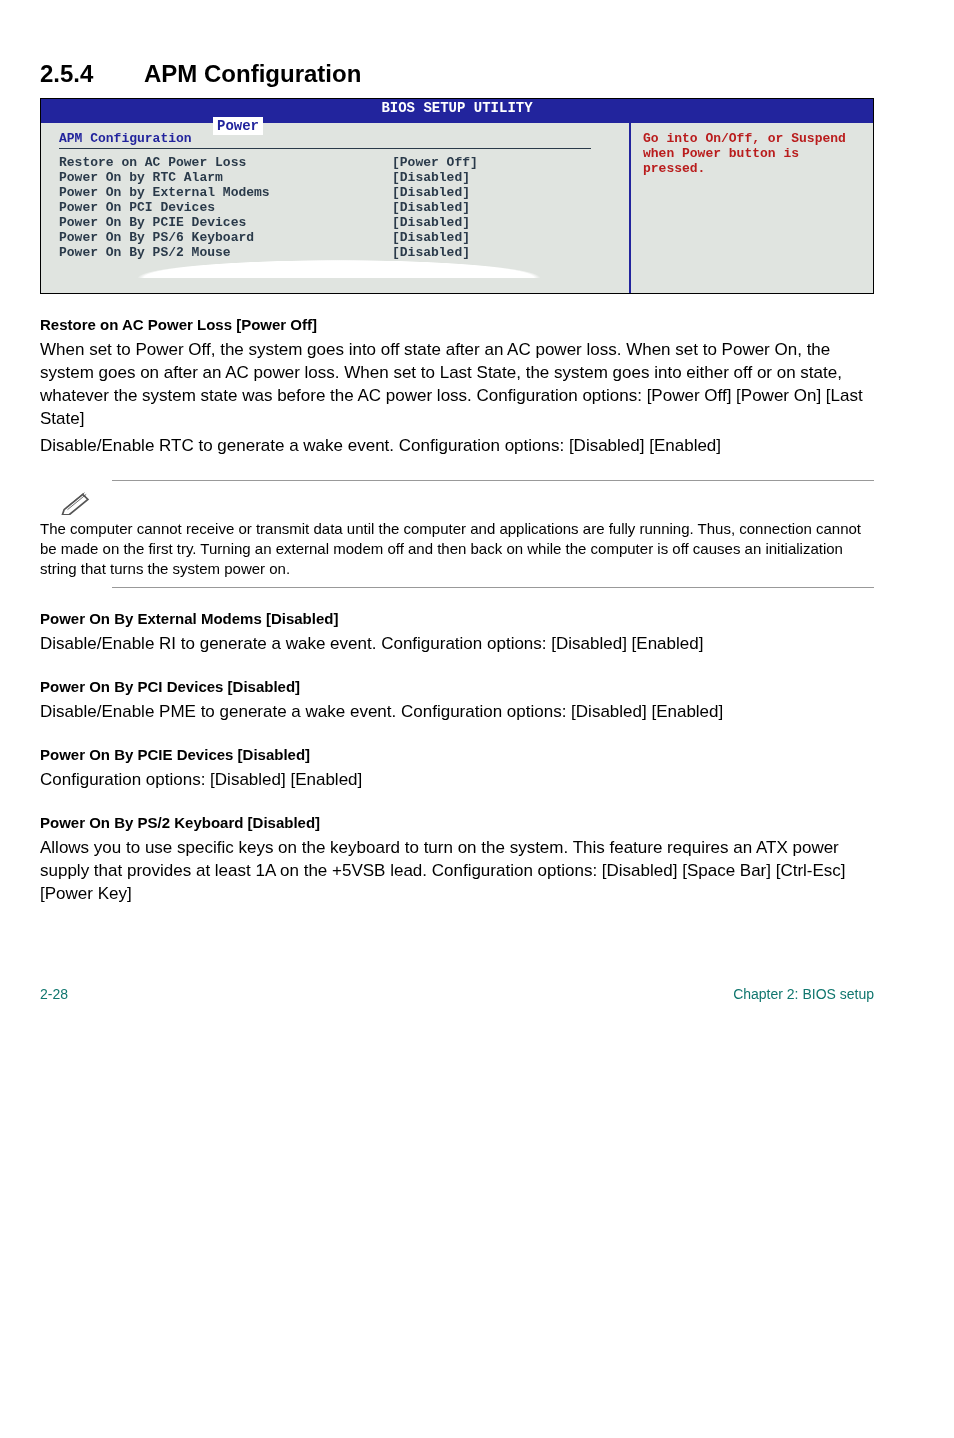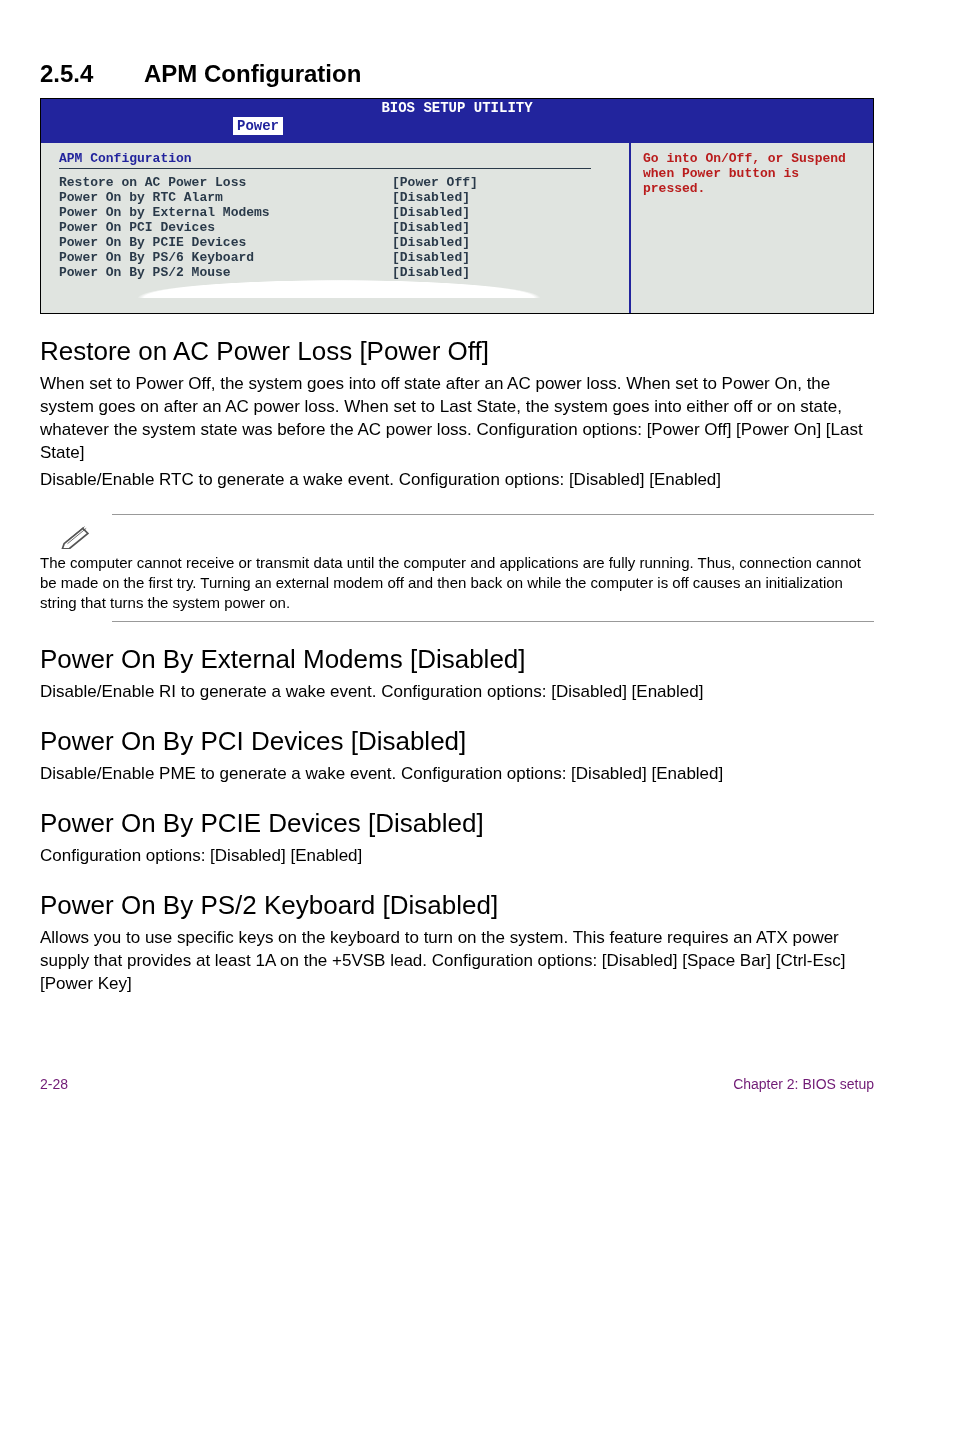"BIOS SETUP UTILITY" .bios-title-bar { height: 44px -> 24px }
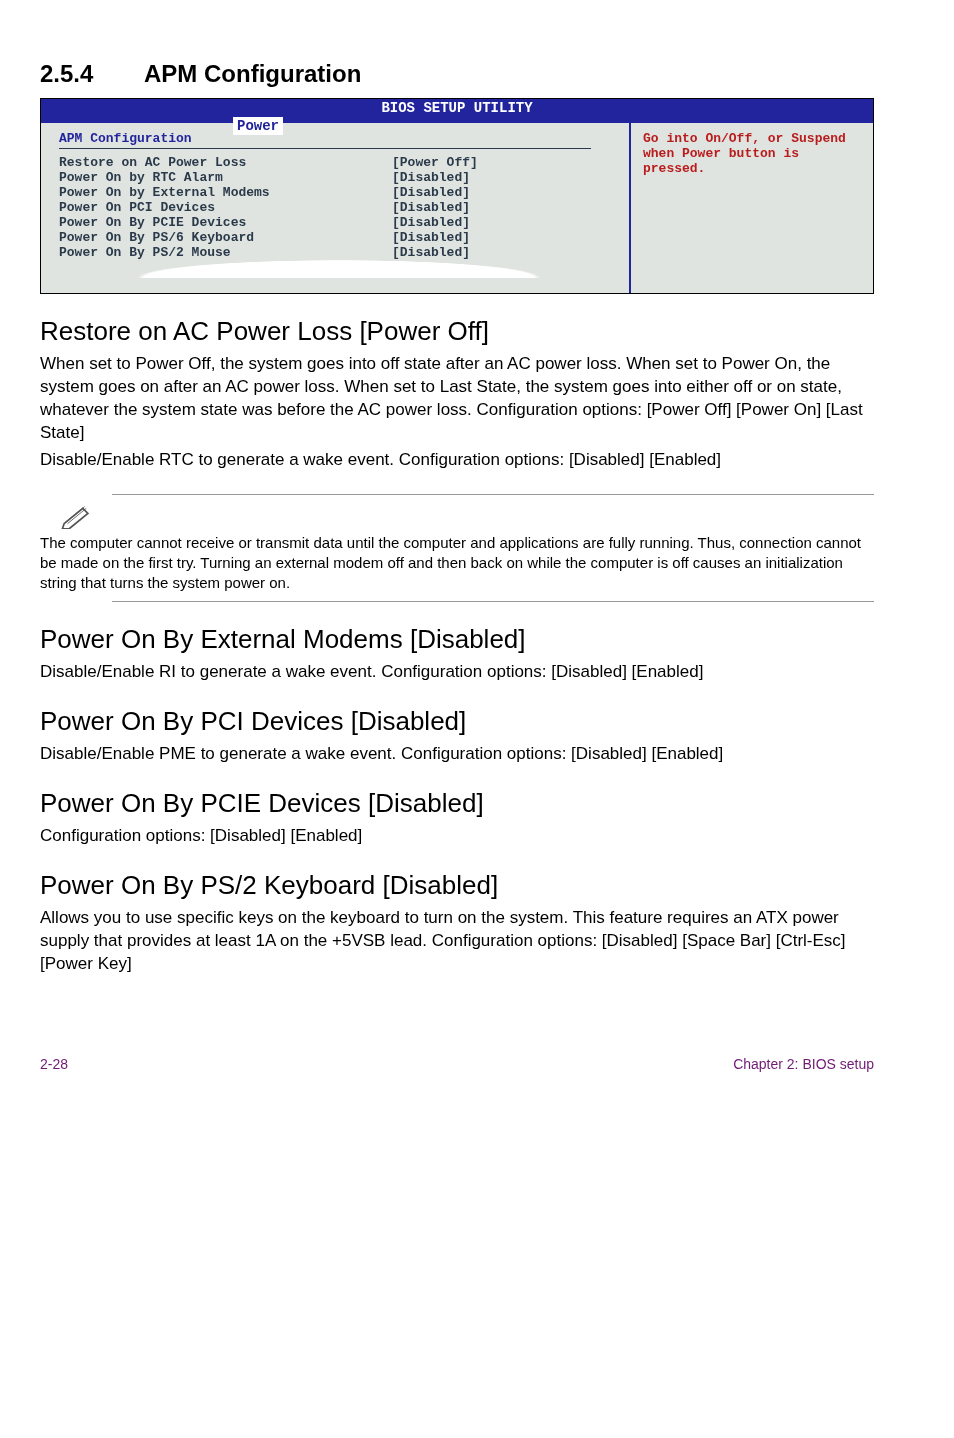"Power" .bios-tab { left: 192px -> 172px }
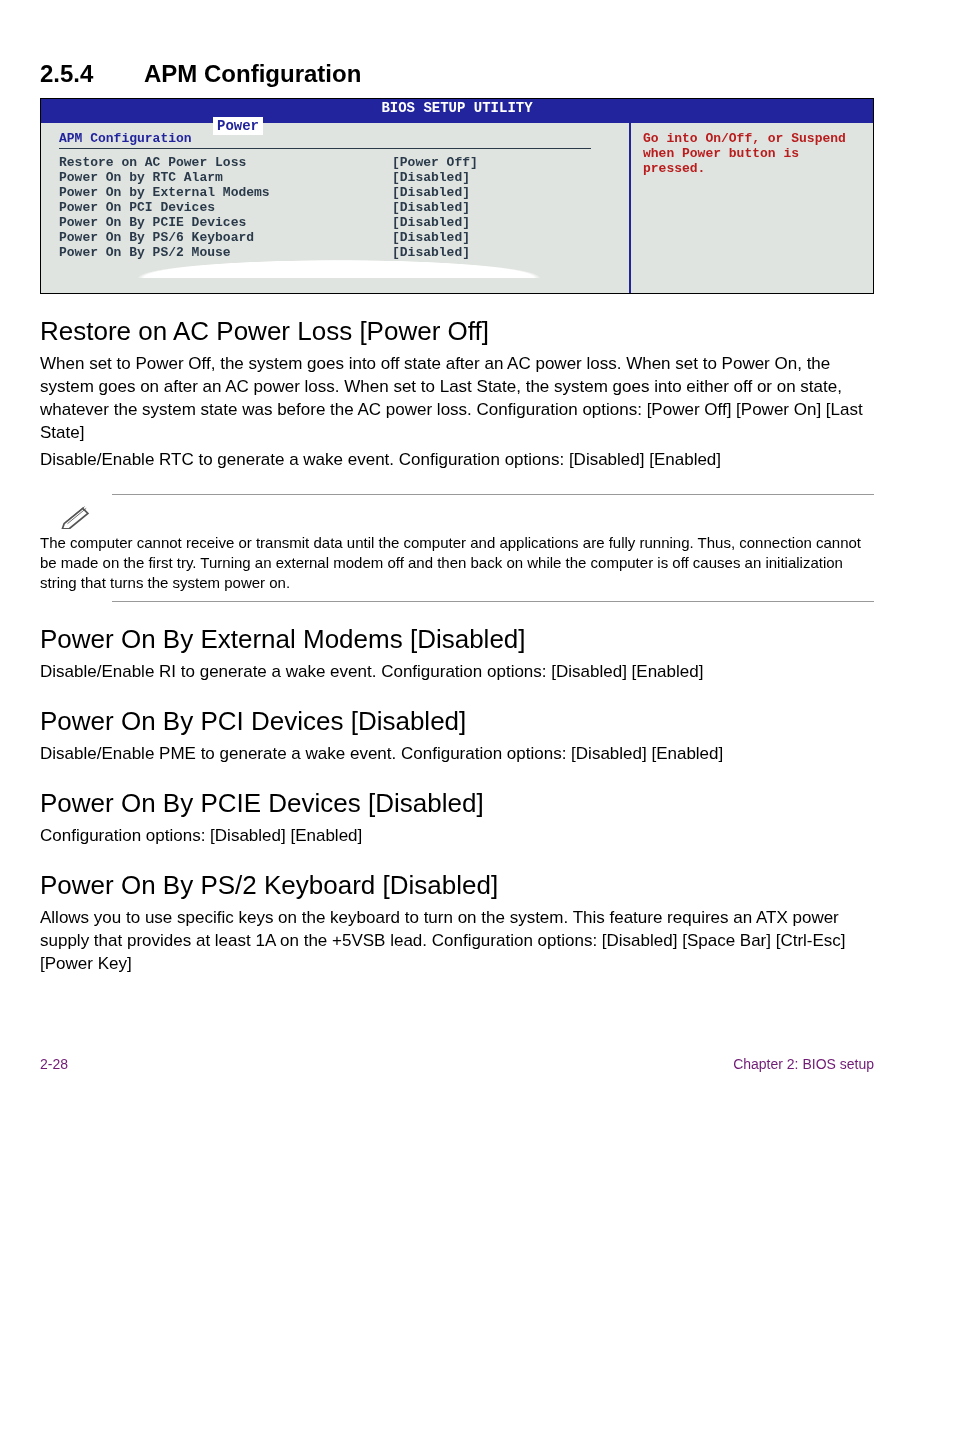"Restore on AC Power Loss [Power" h2.h { font-size: 26px -> 15px; font-weight: normal -> bold }
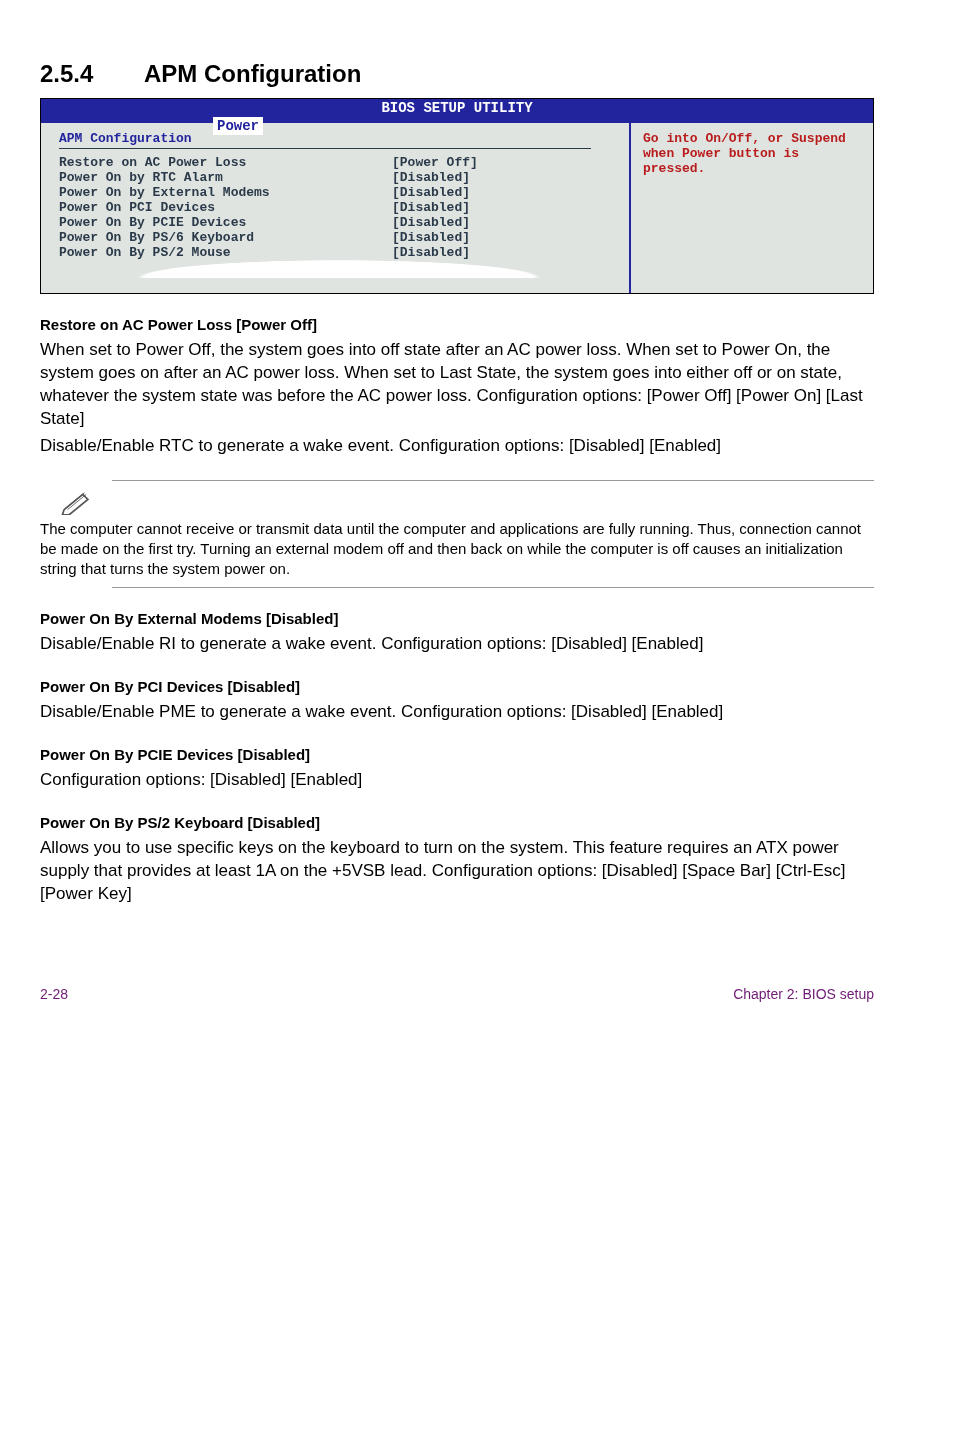"2-28" .footer { color: #701a75 -> #0f766e }
